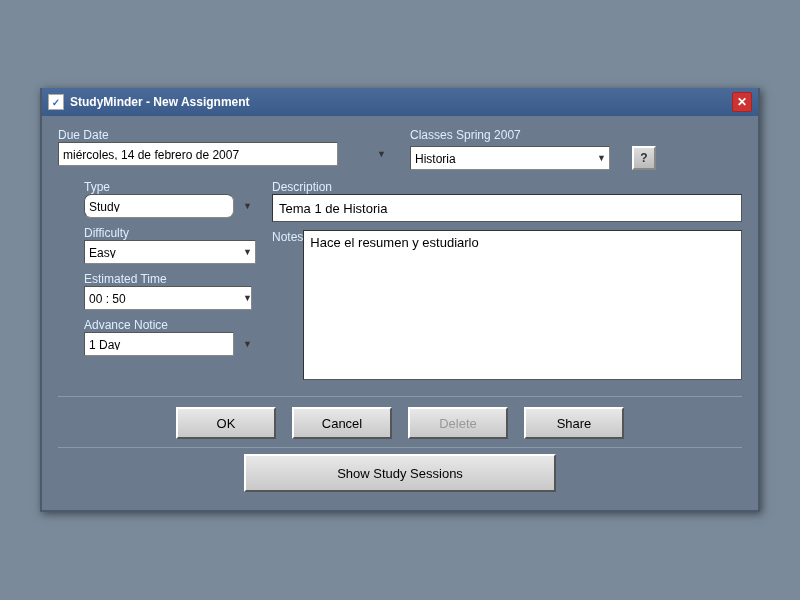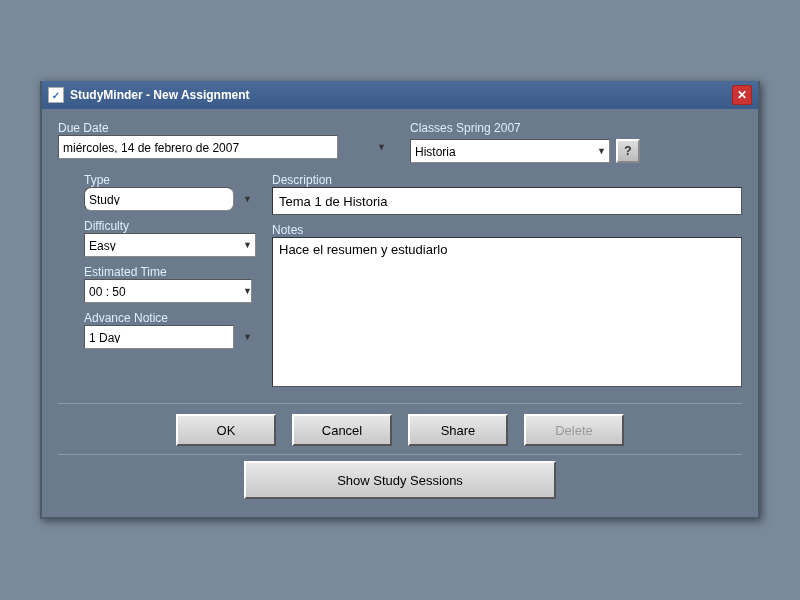"Historia" .classes-row { gap: 6px -> 22px }
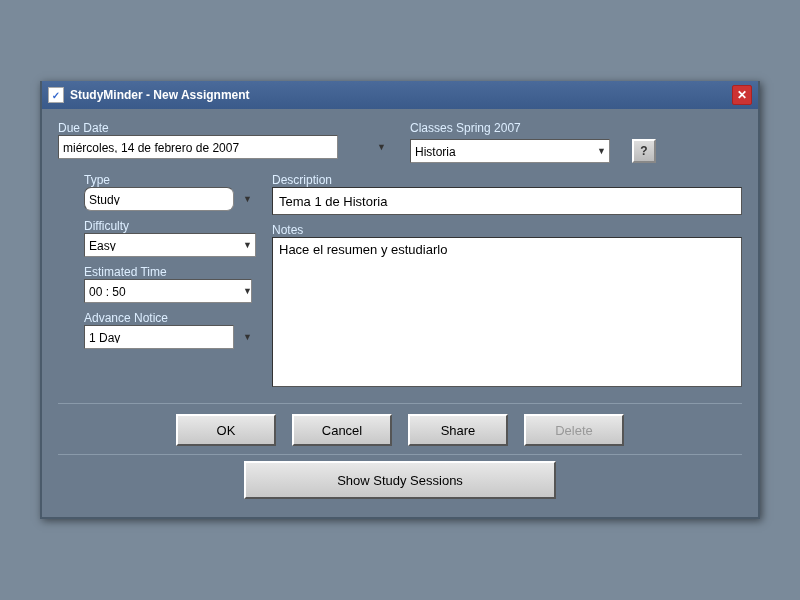"Notes" div.field-group { flex-direction: column -> row }
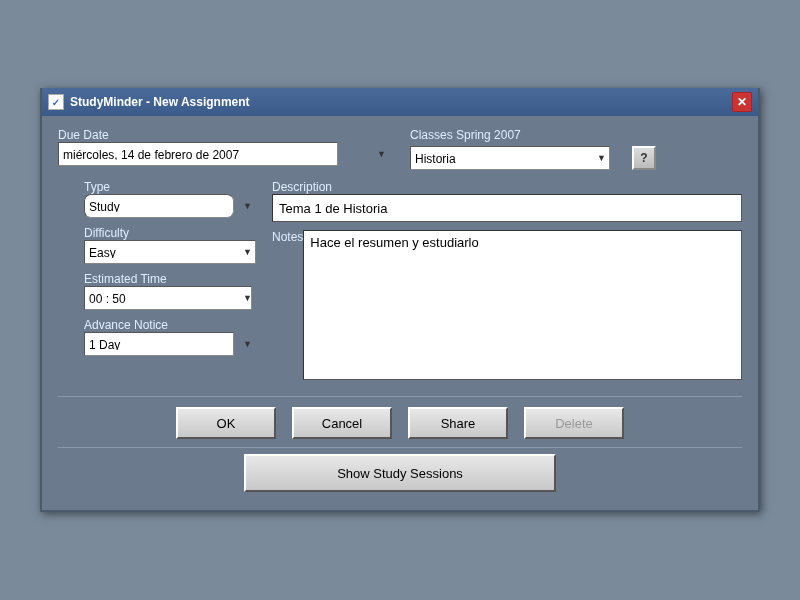"Share" button.btn { order: before "Delete" -> after "Delete" }
